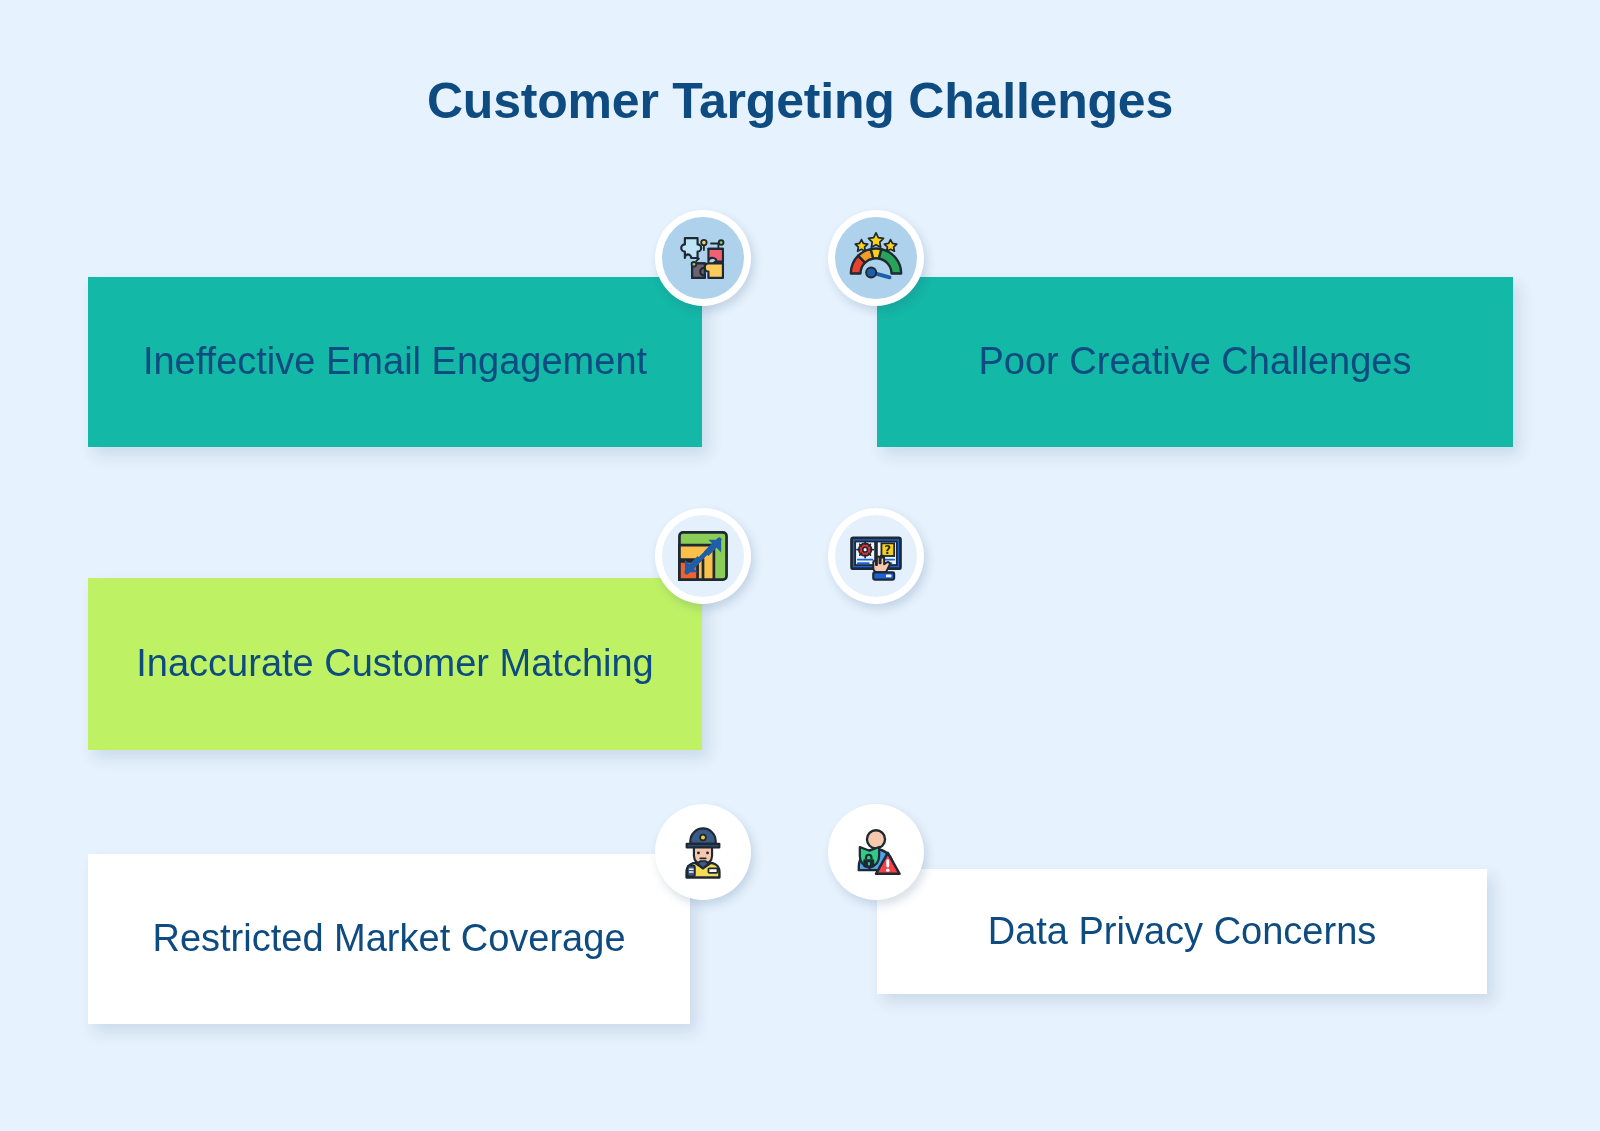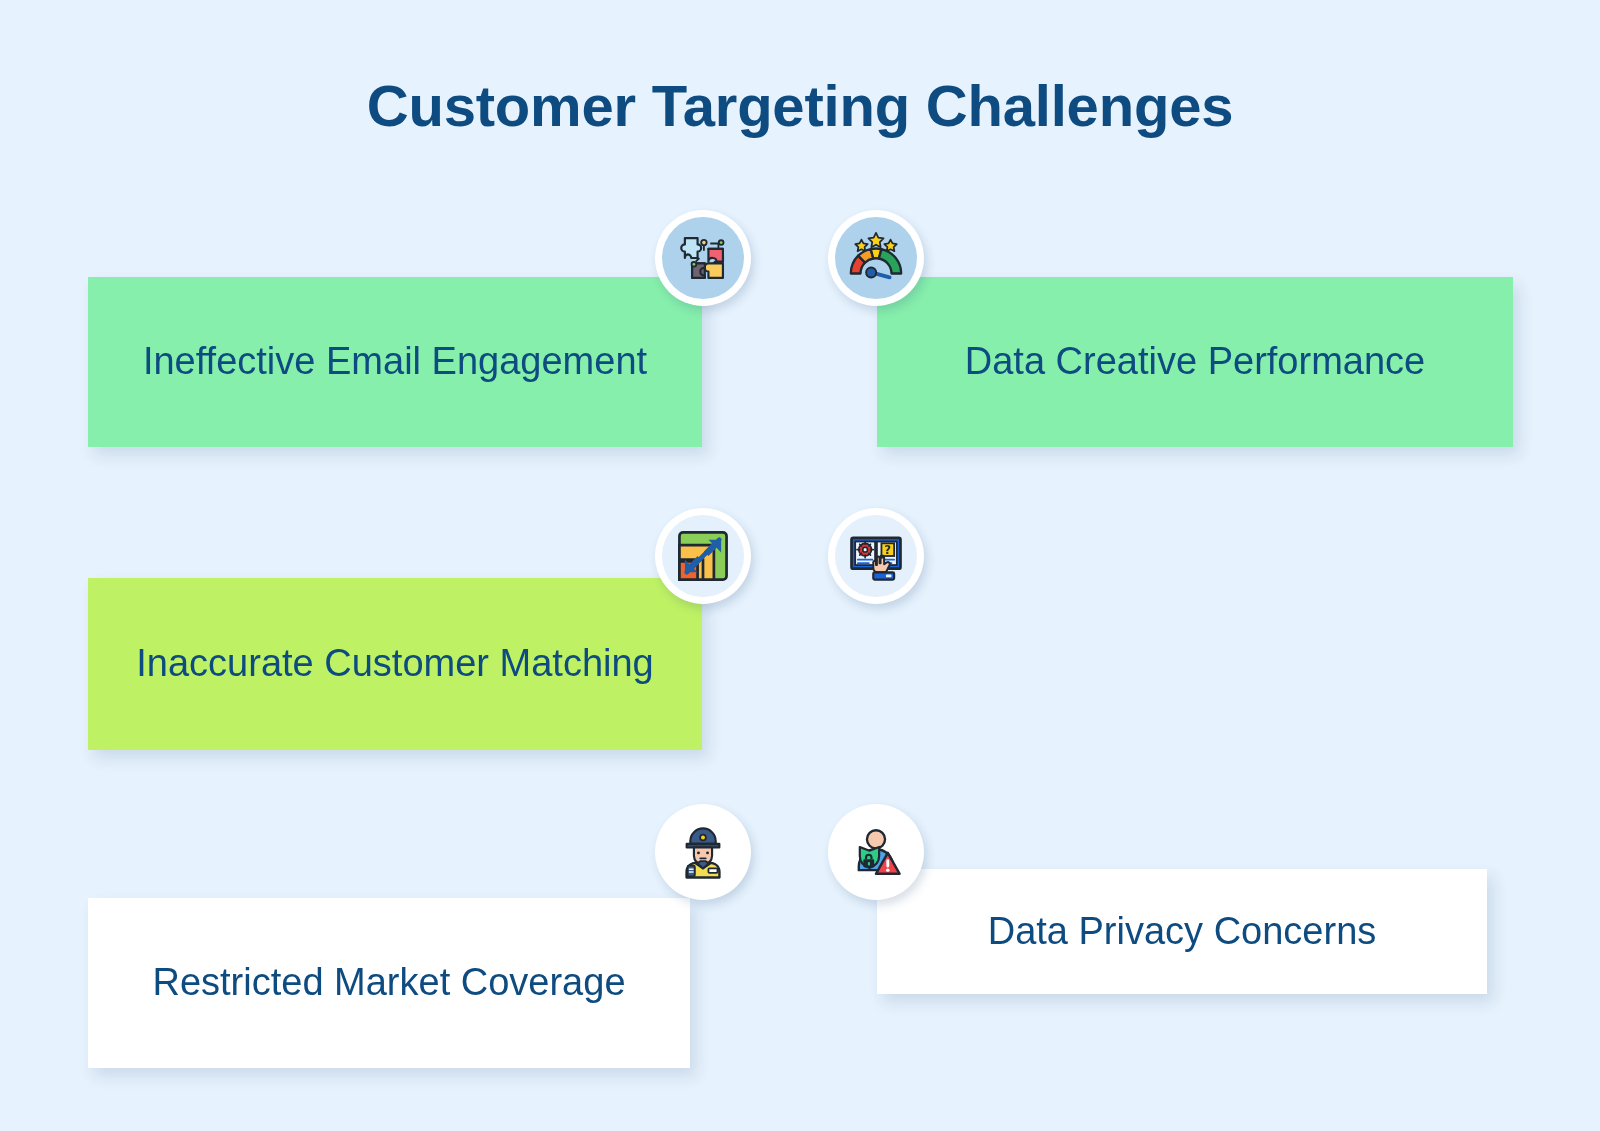"Customer Targeting Challenges" .page-title { font-size: 58px -> 50px }
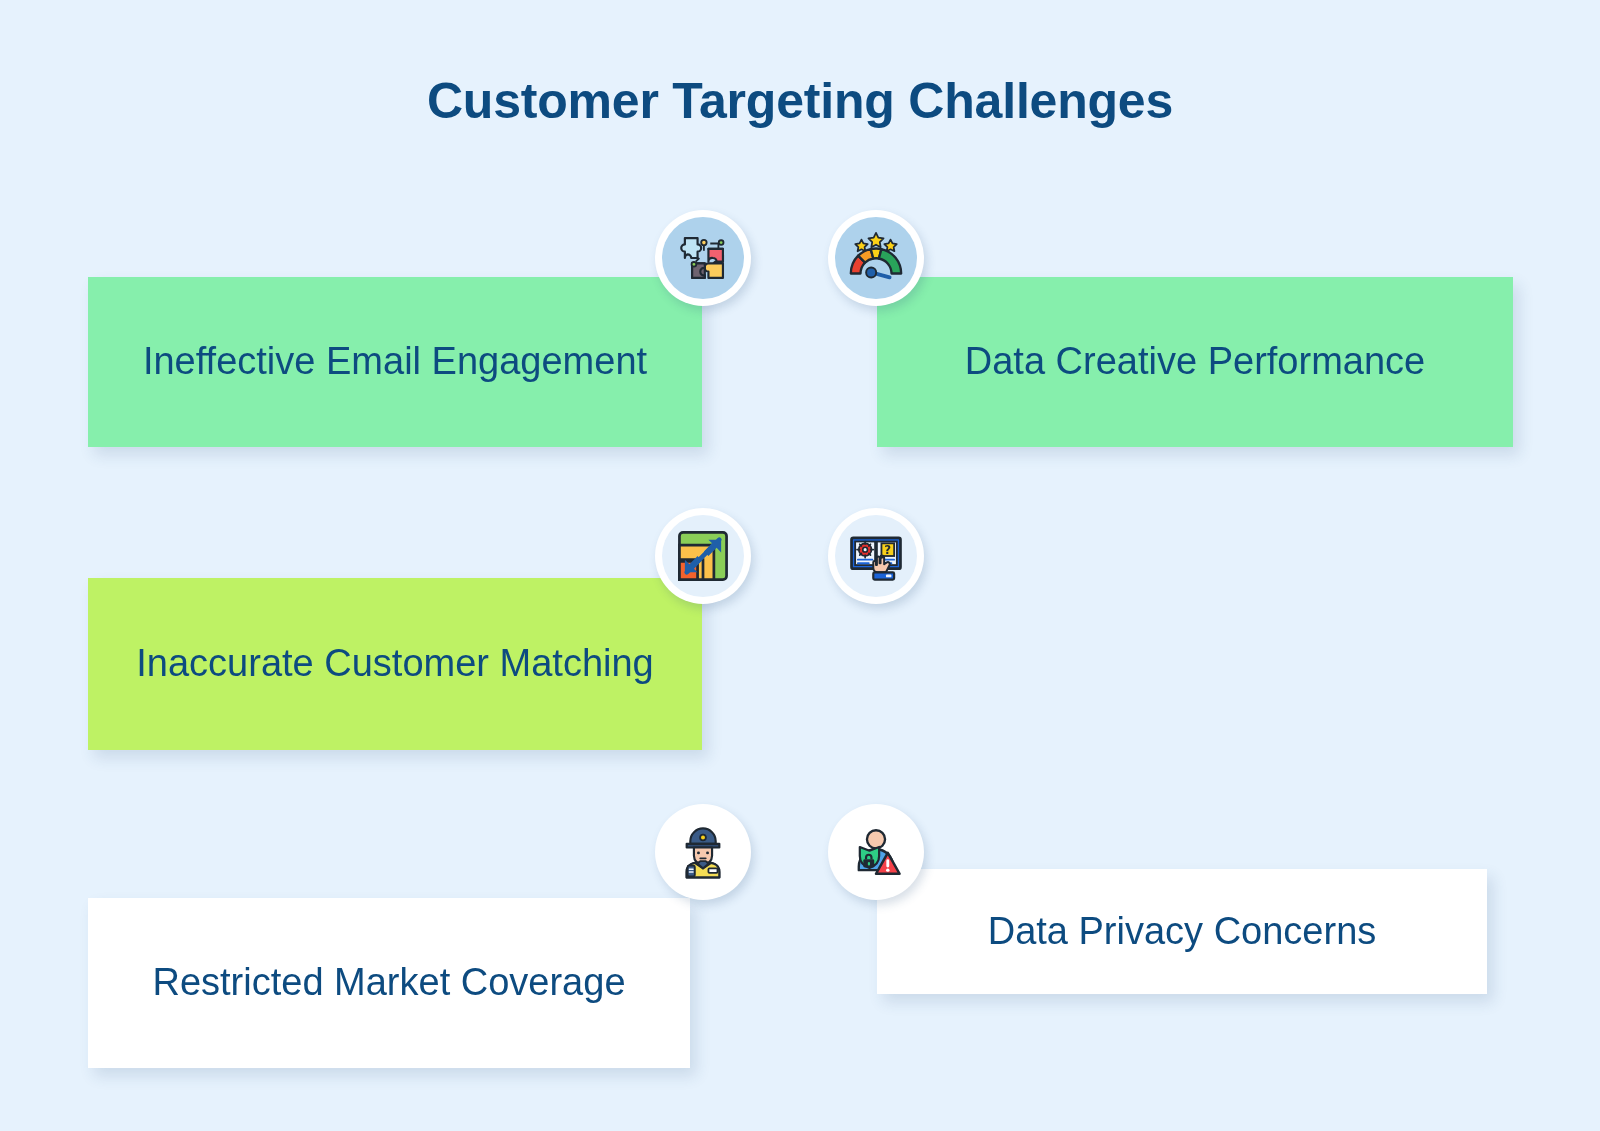"Ineffective Email Engagement" .card.tone-strong { background: #86efac -> #14b8a6 }
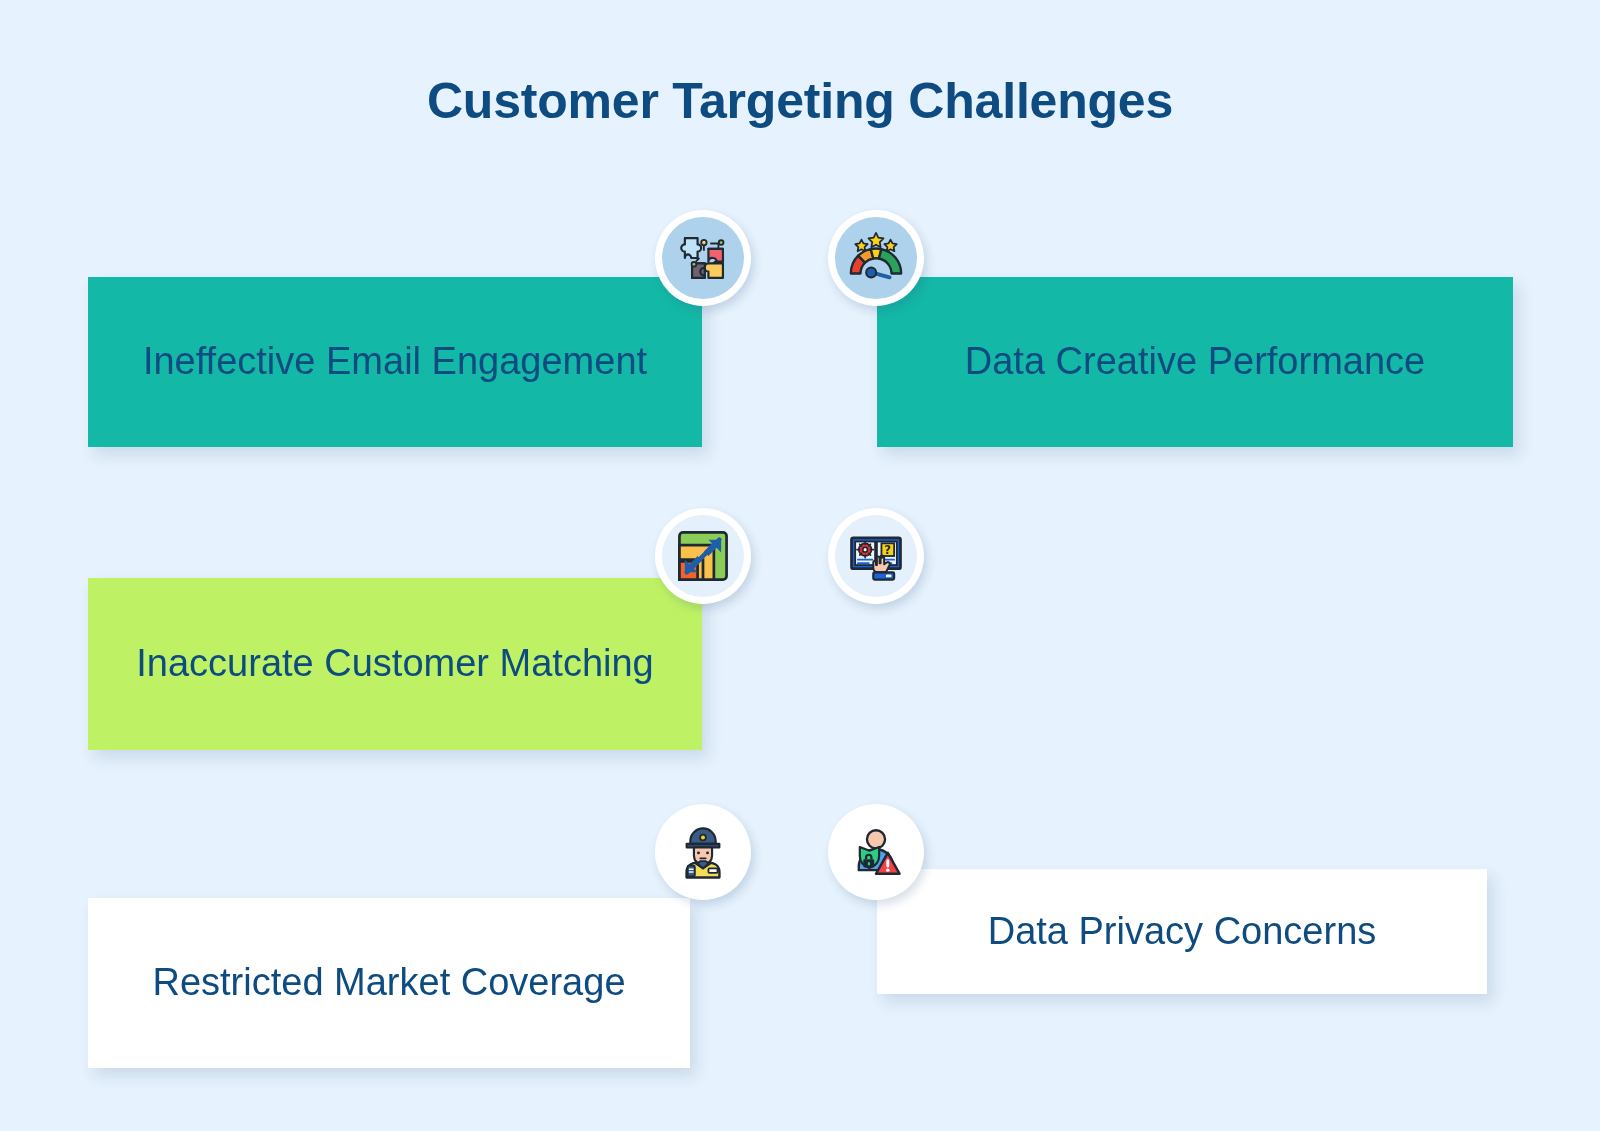"Data Creative Performance" div.card-label { text: Data Creative Performance -> Poor Creative Challenges }
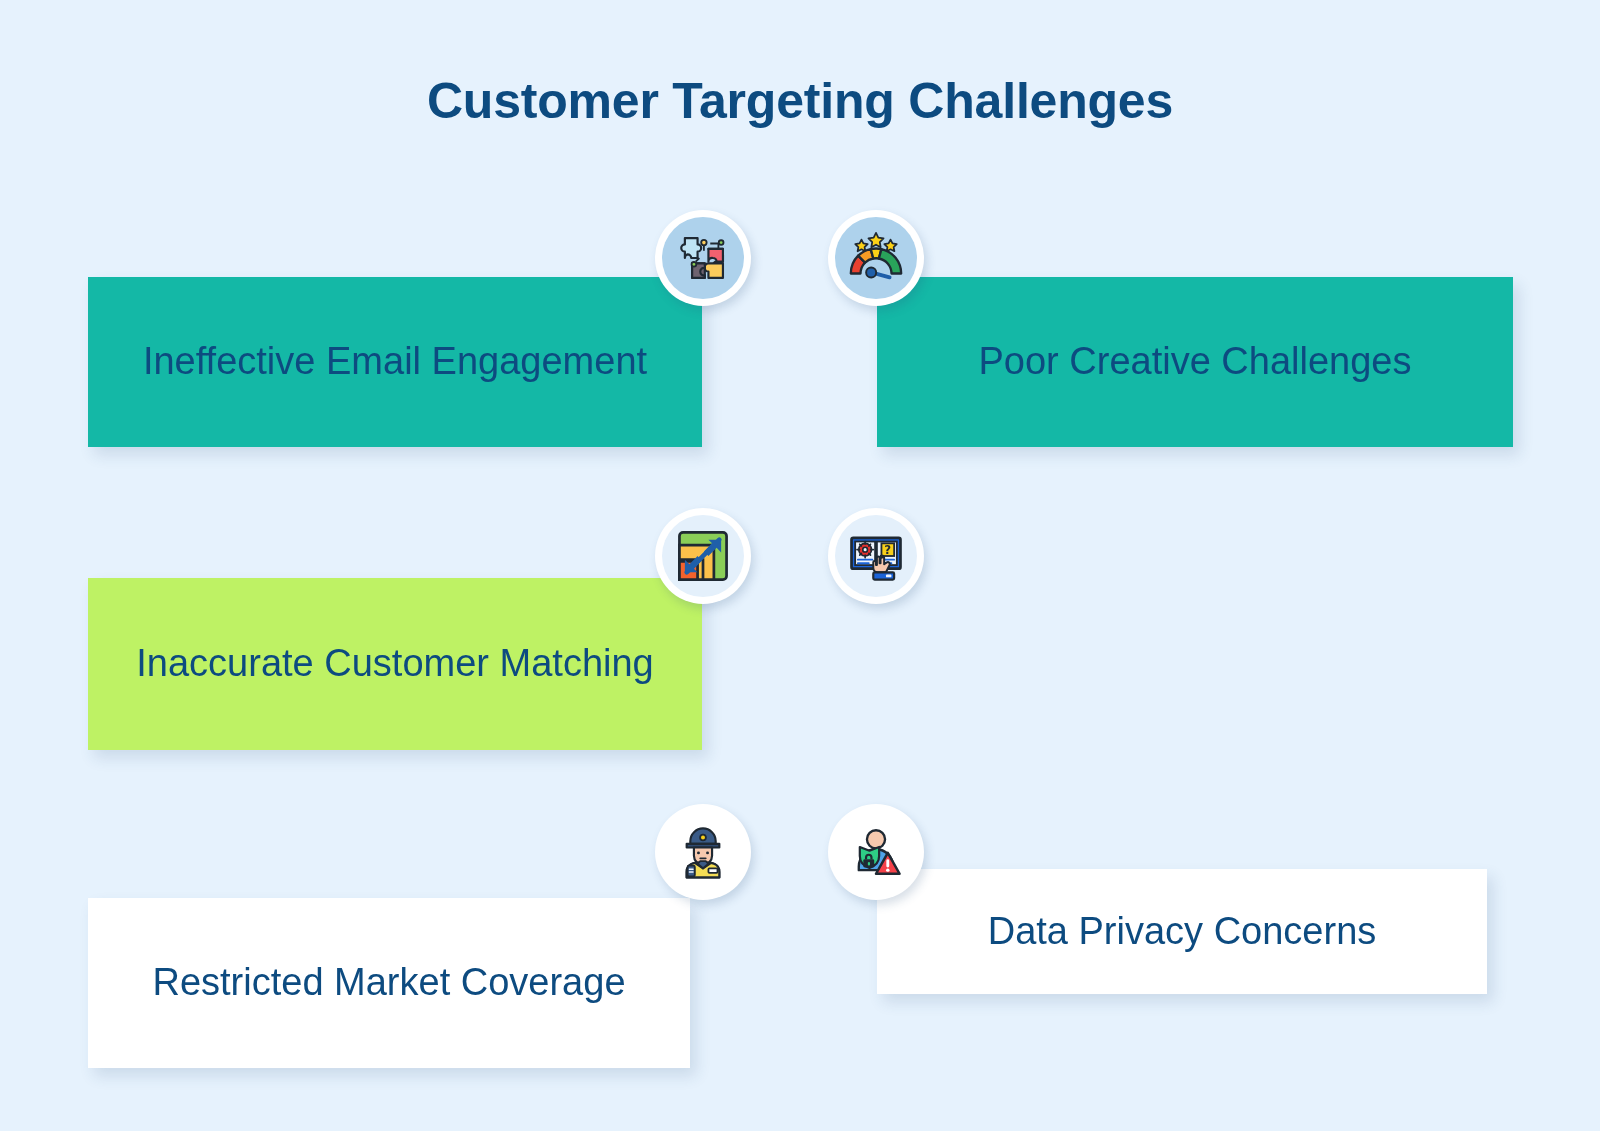"Restricted Market Coverage" .card.r3.c1 { top: 898px -> 854px }
